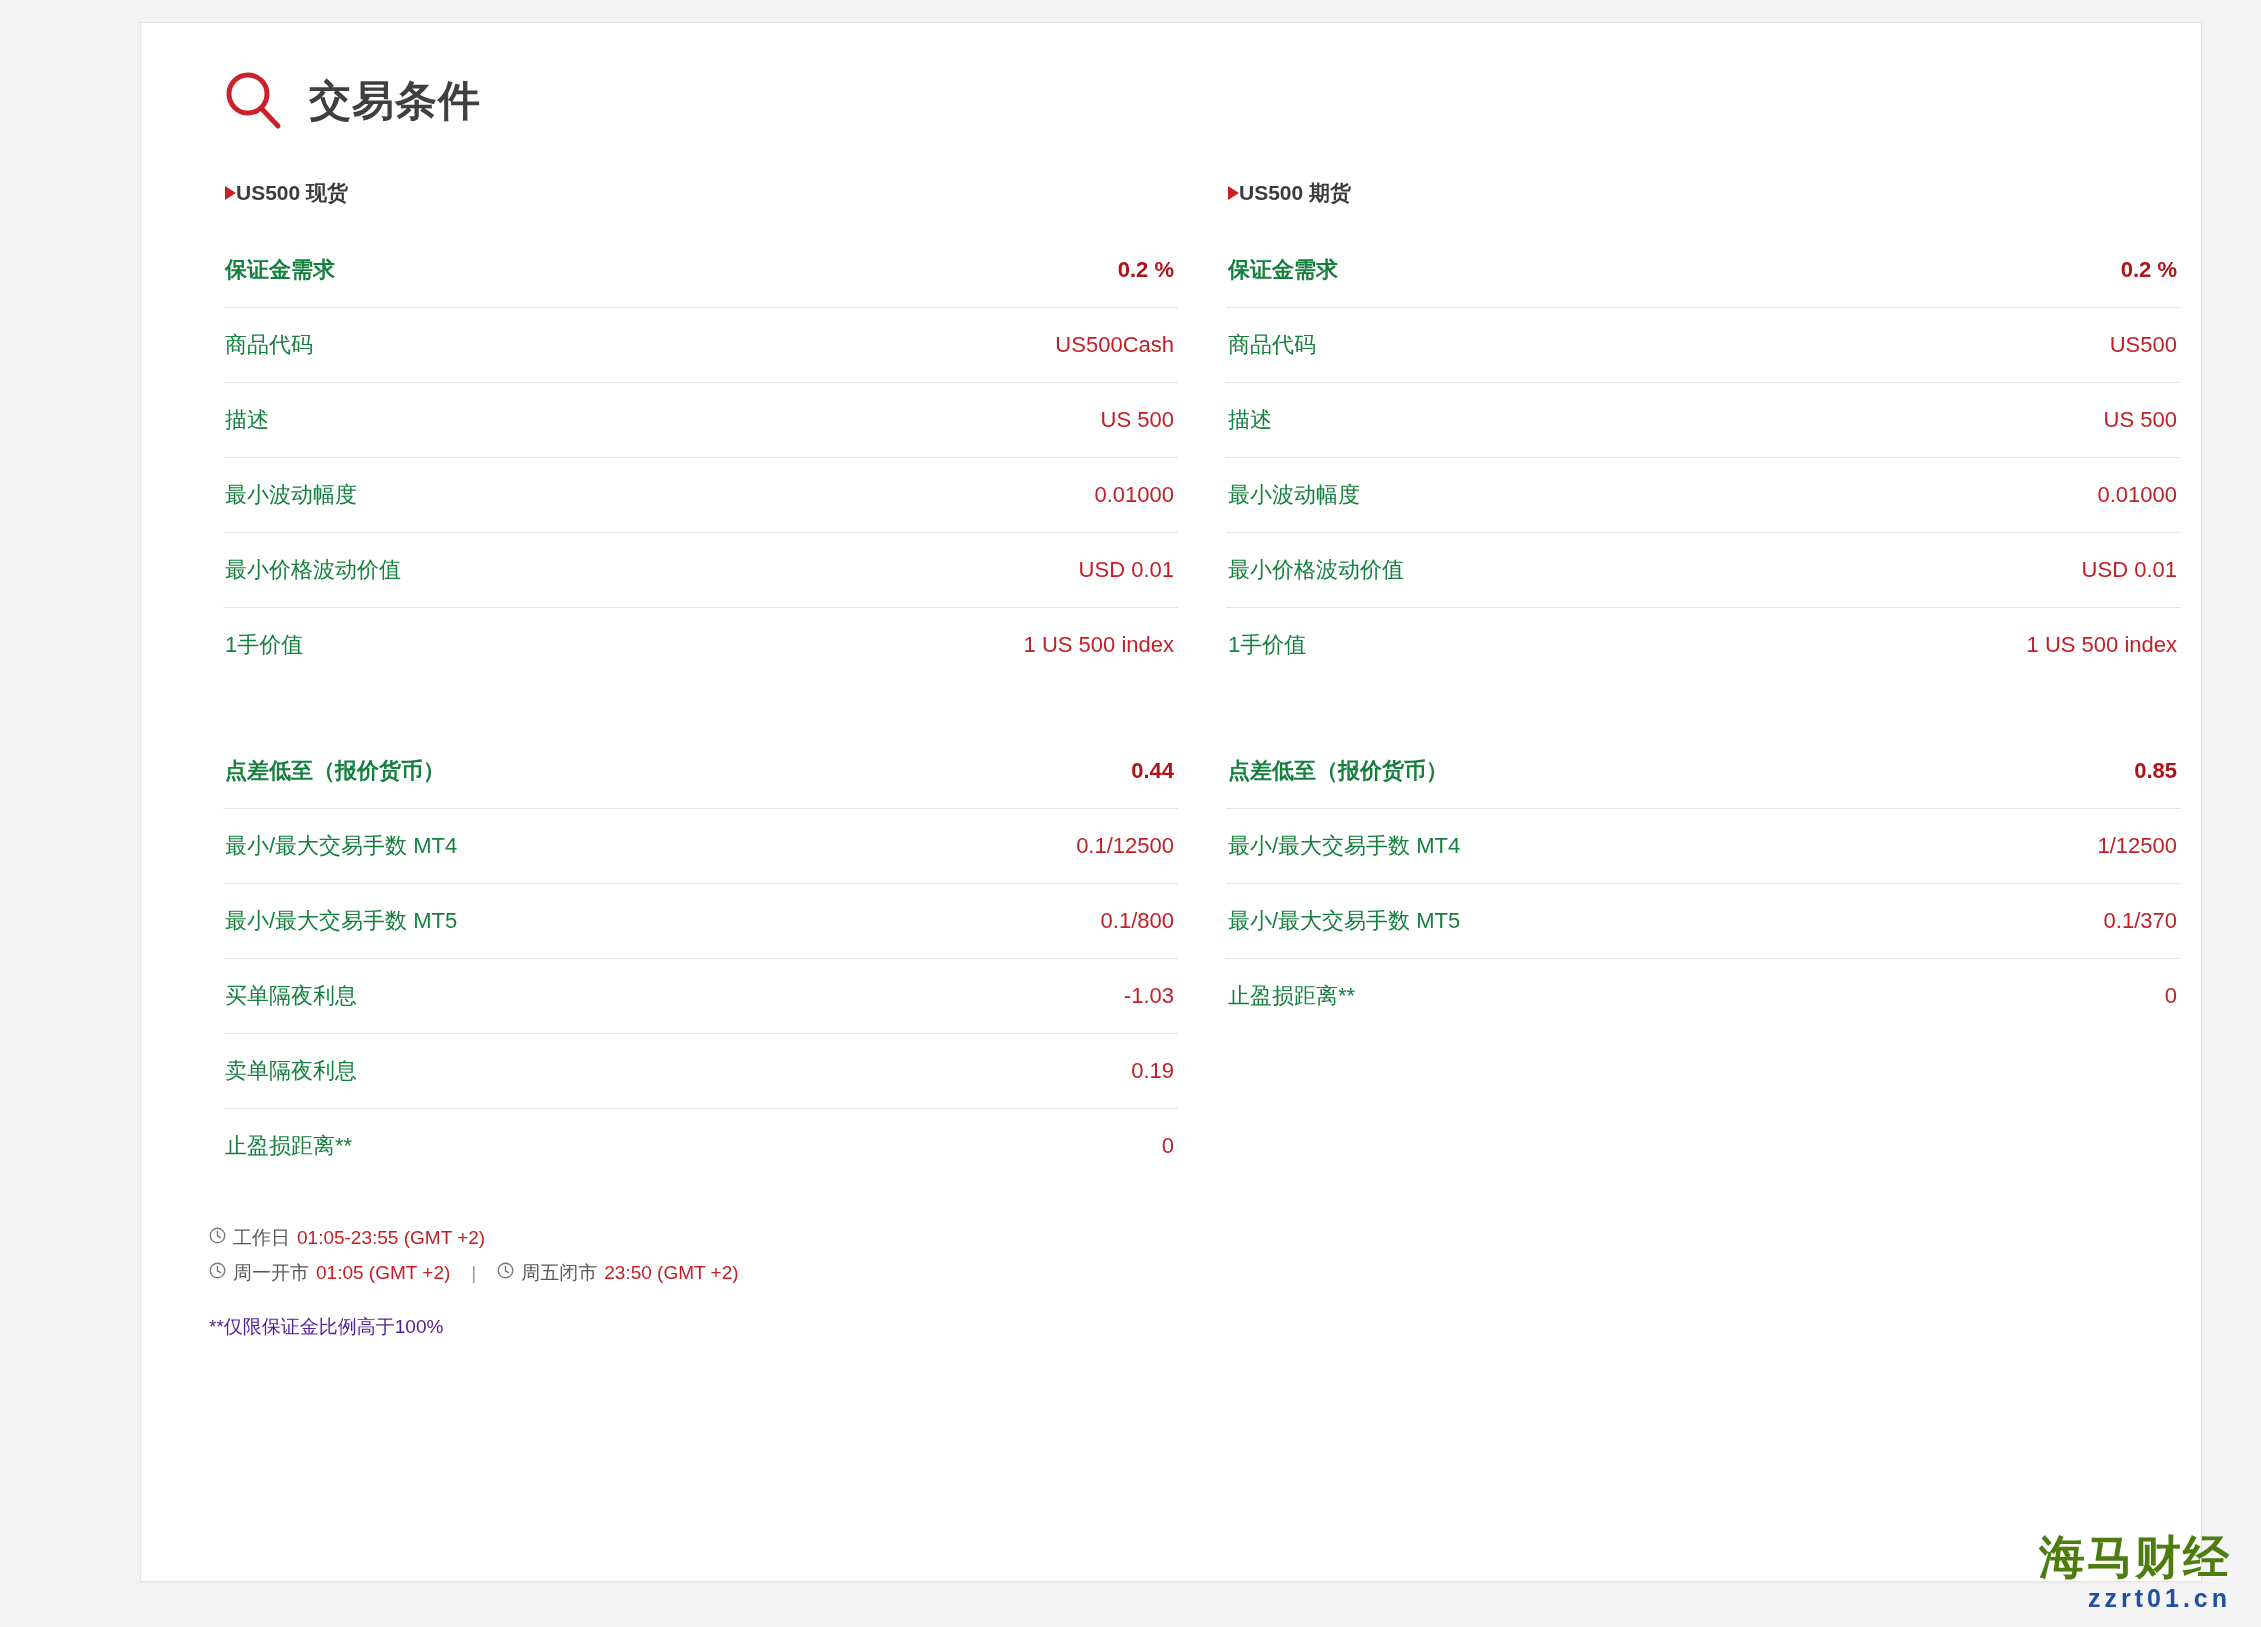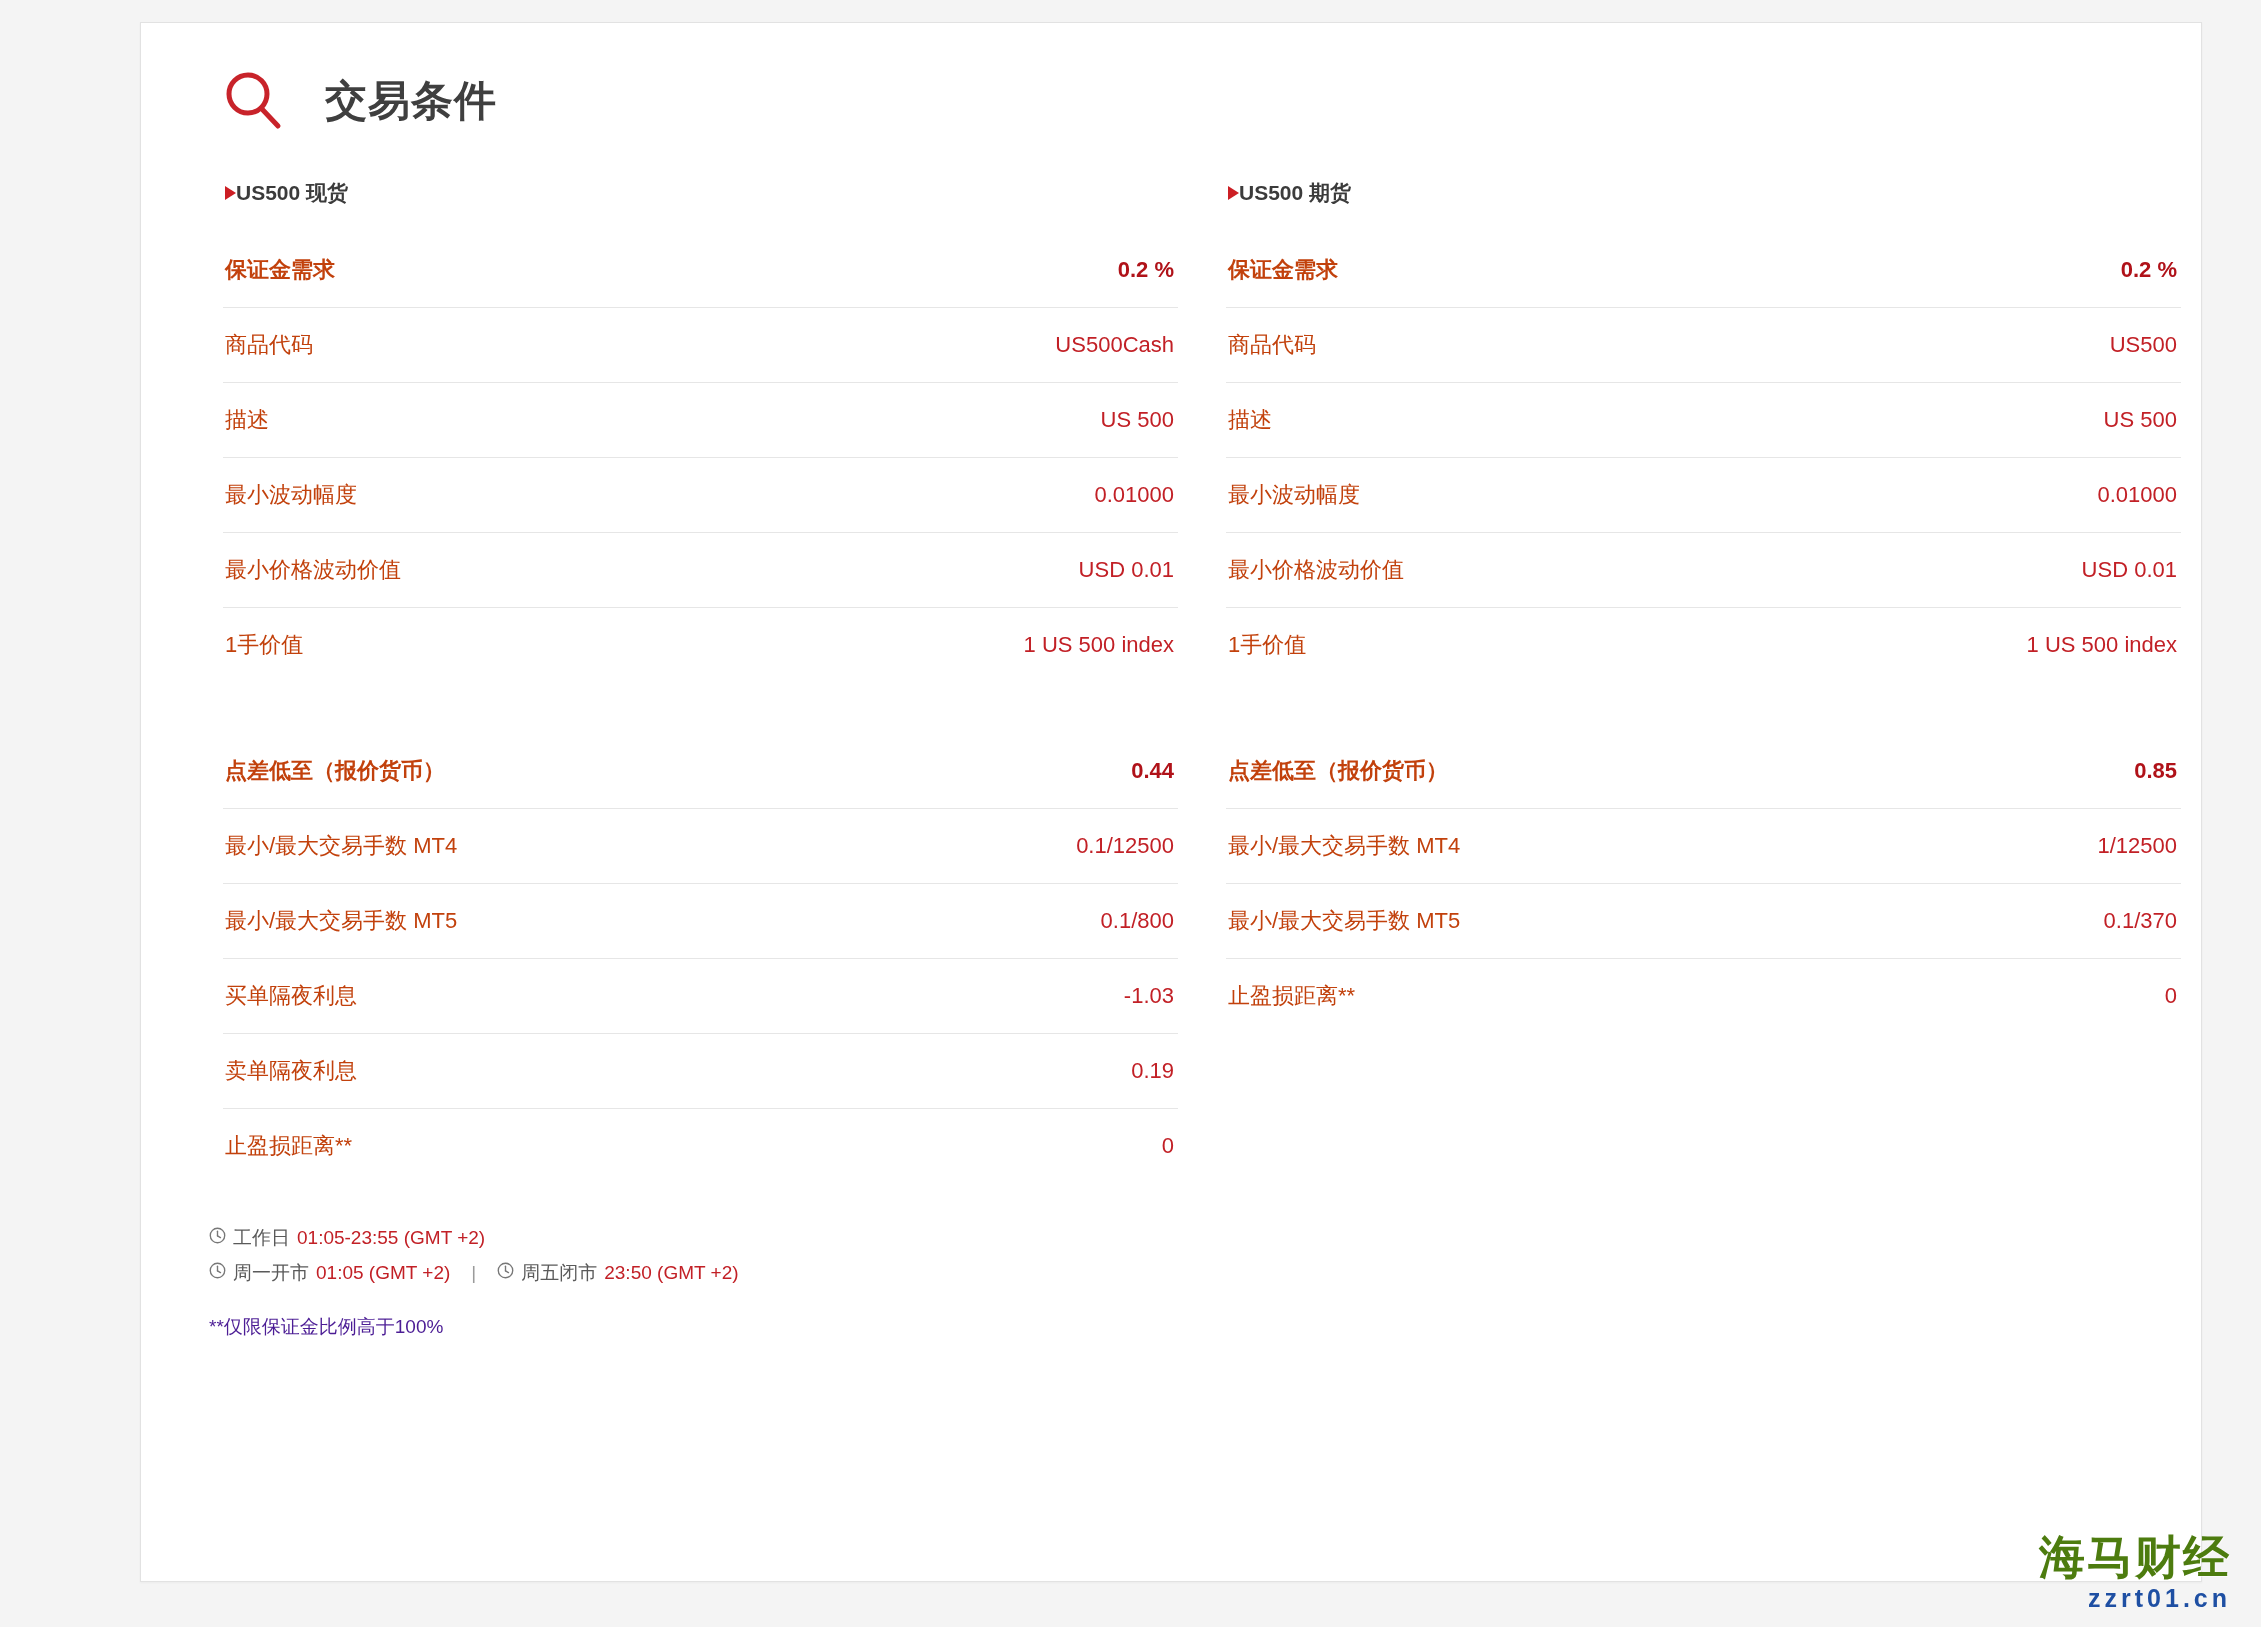"交易条件" .header { gap: 42px -> 26px }
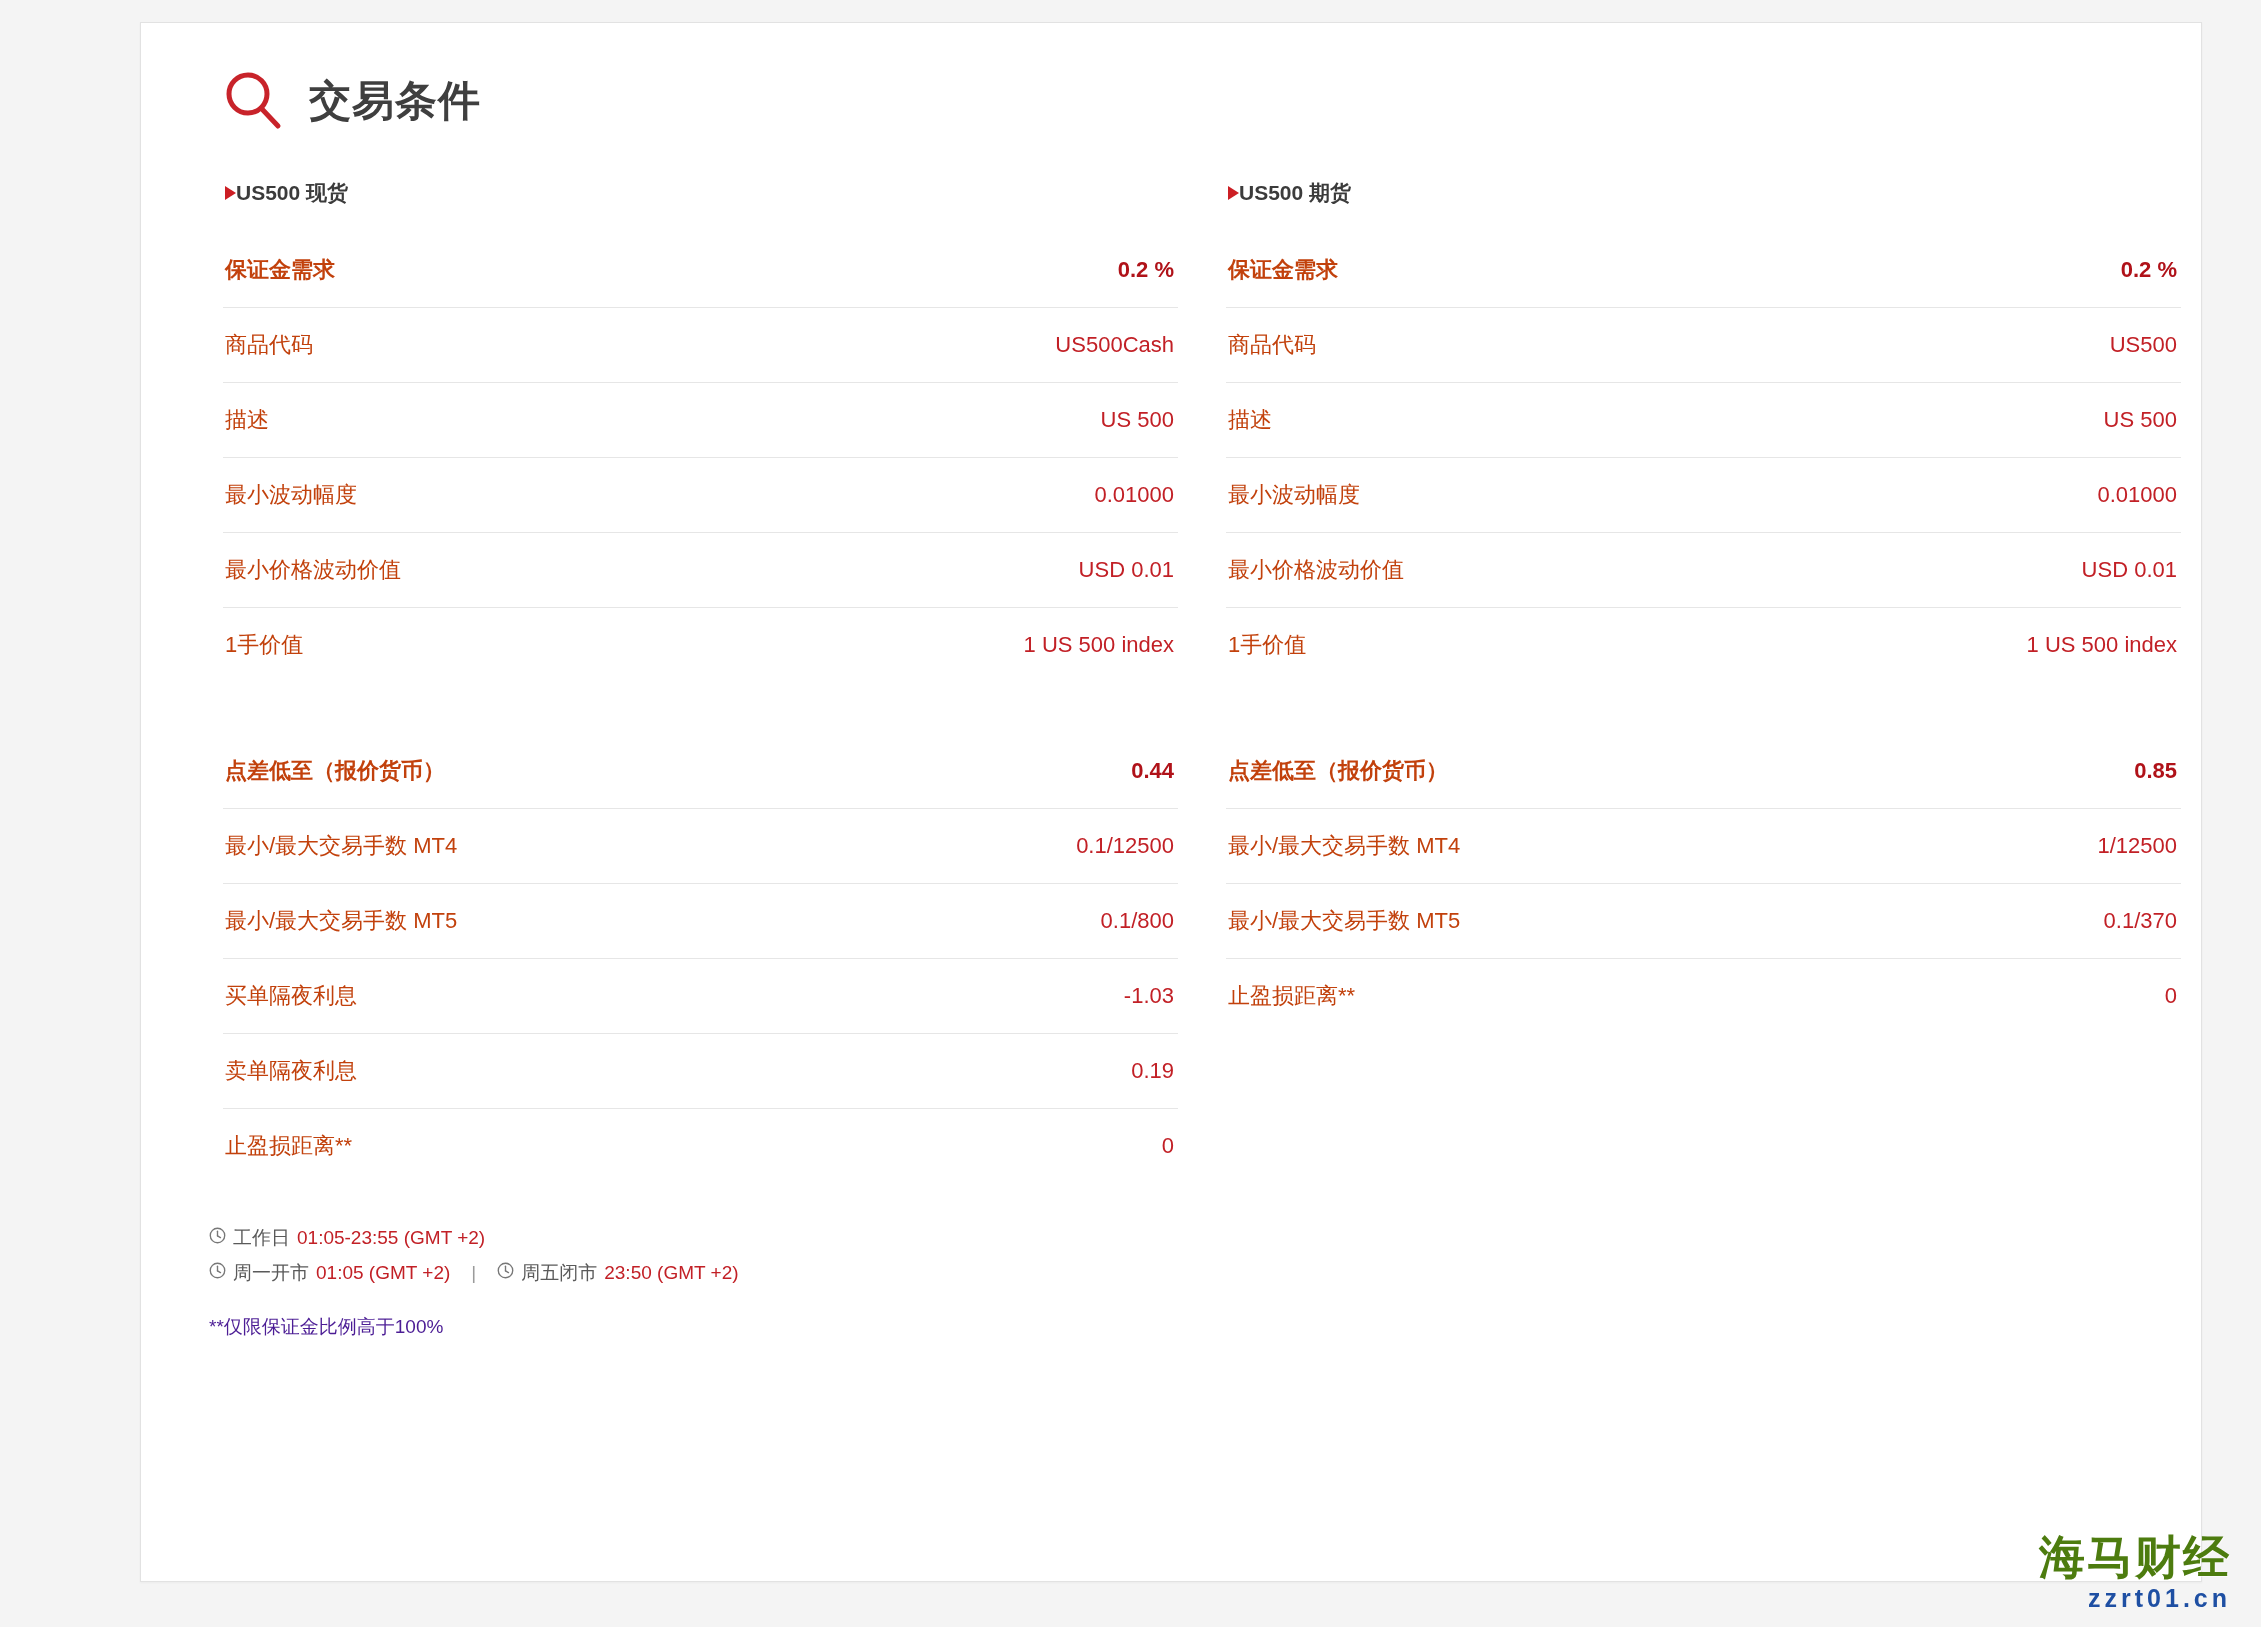"保证金需求" .row .label { color: #c2410c -> #15803d }
